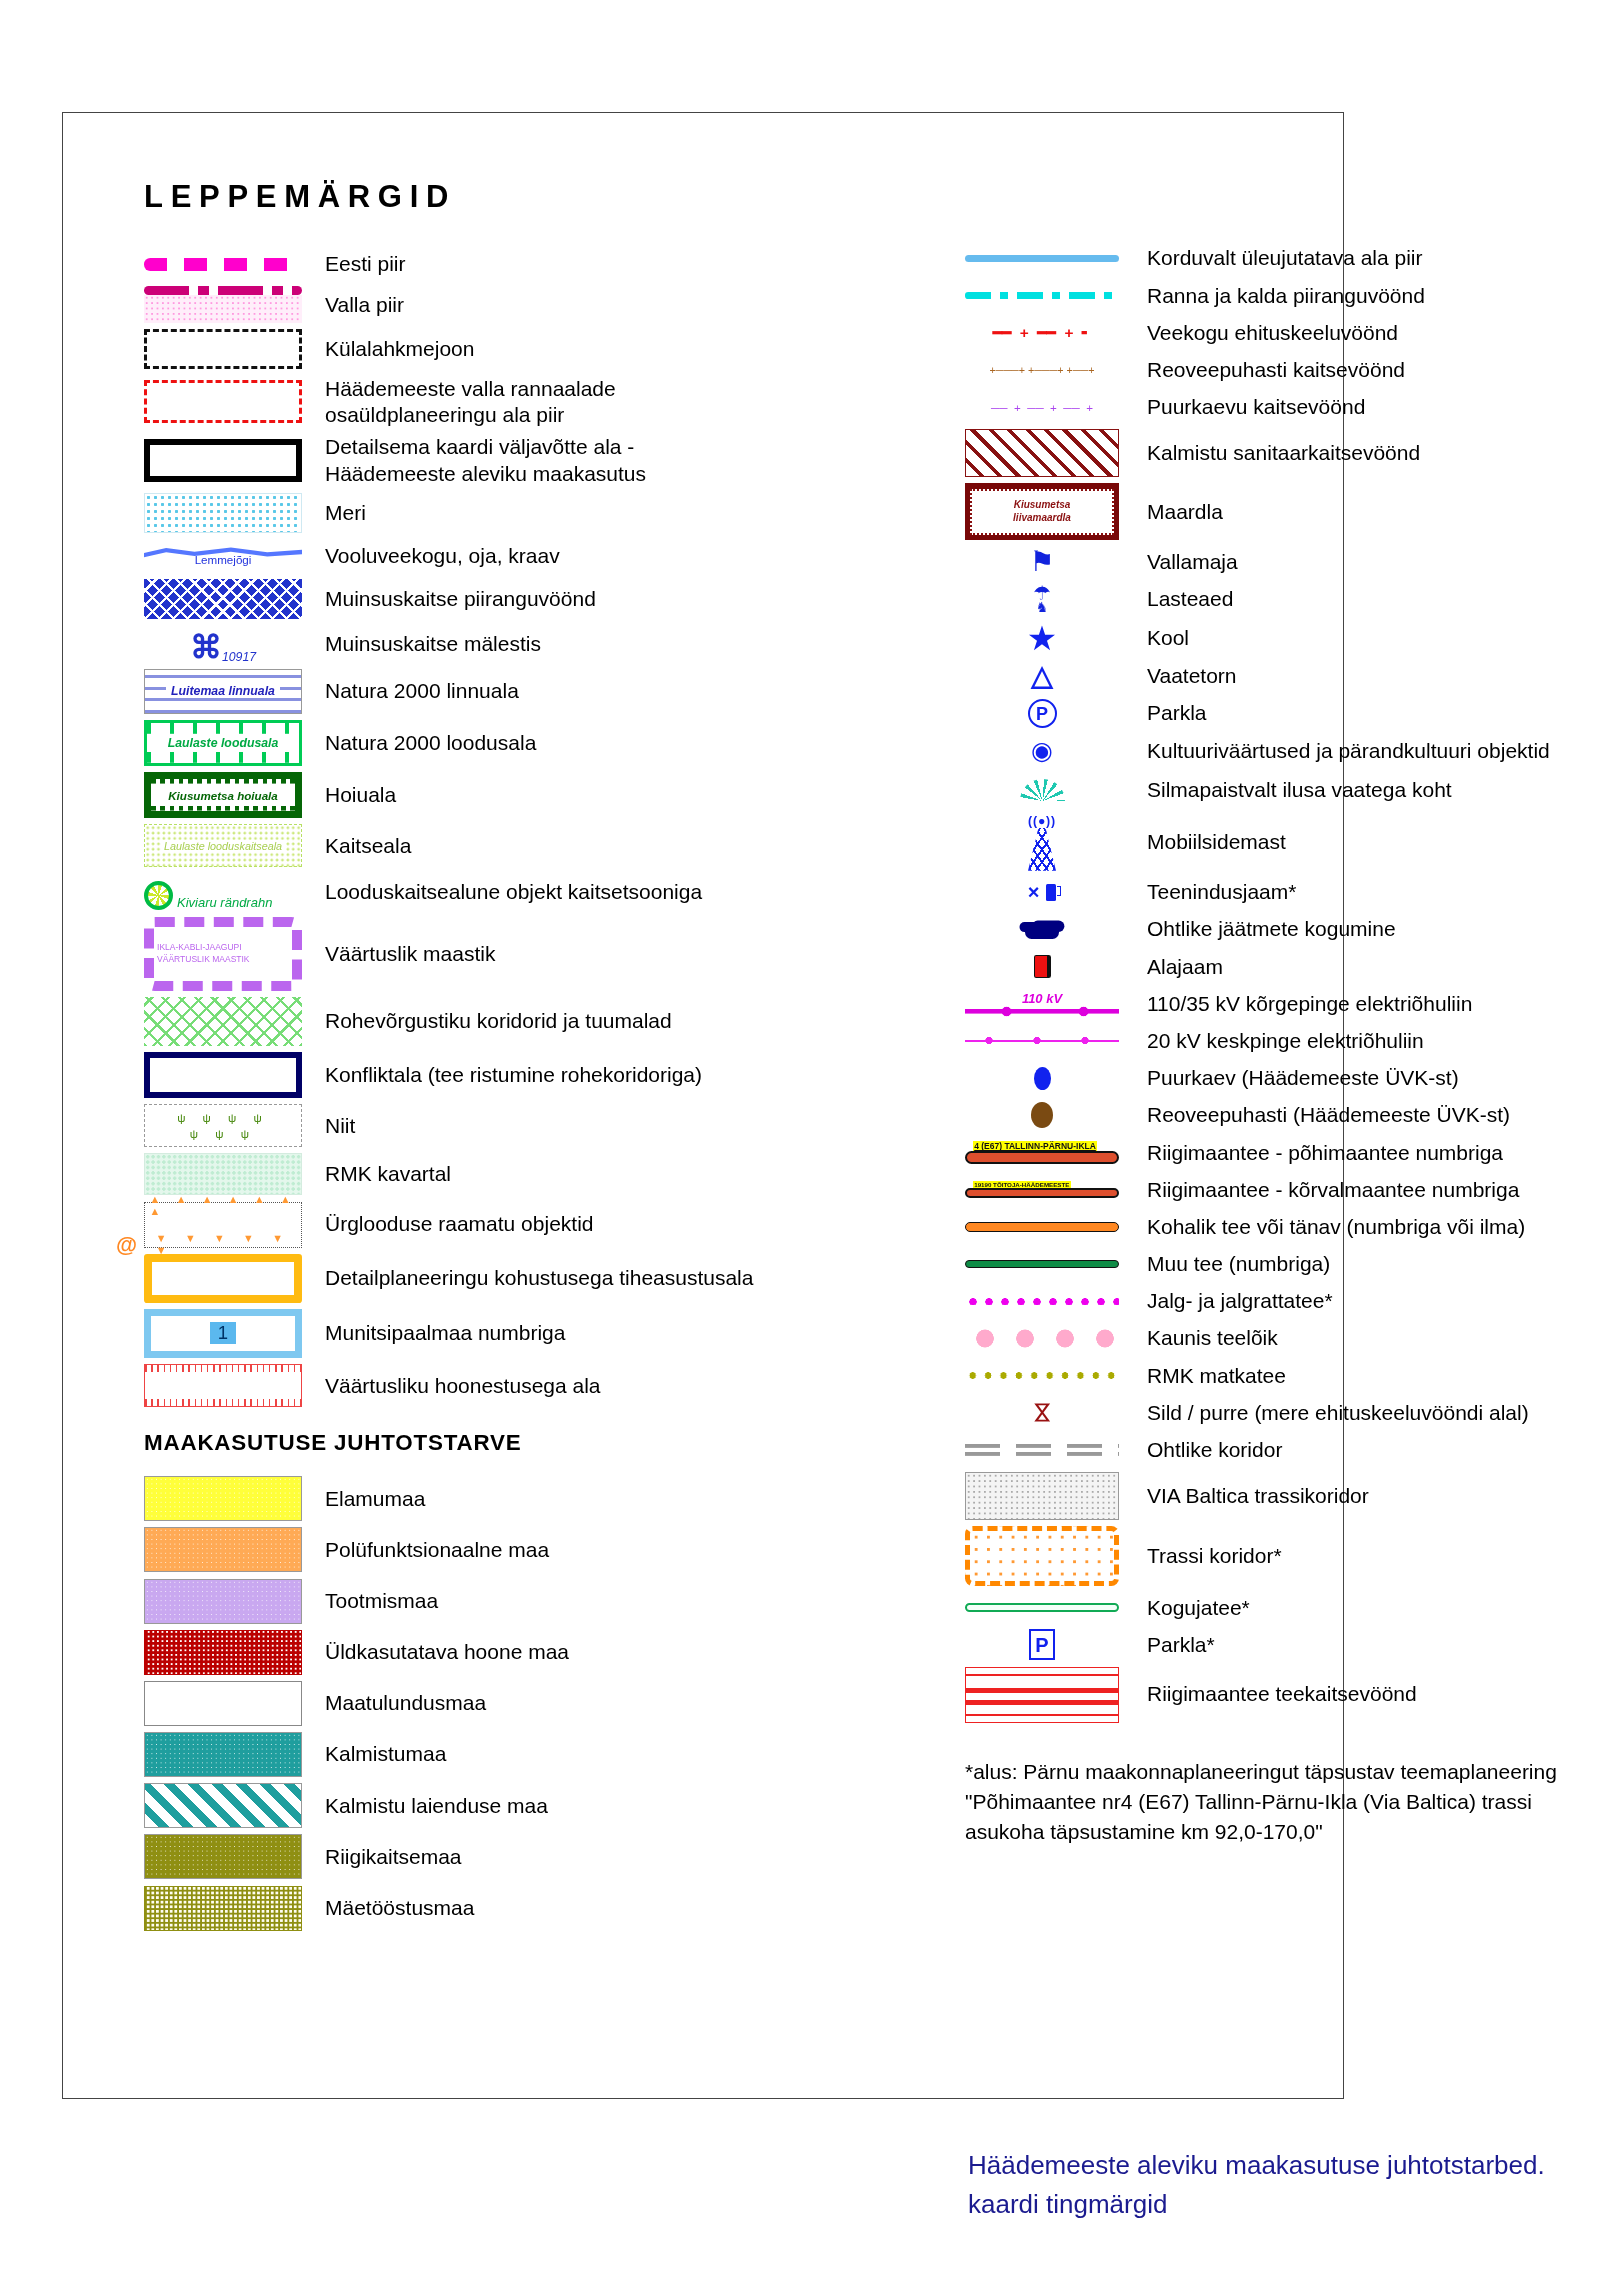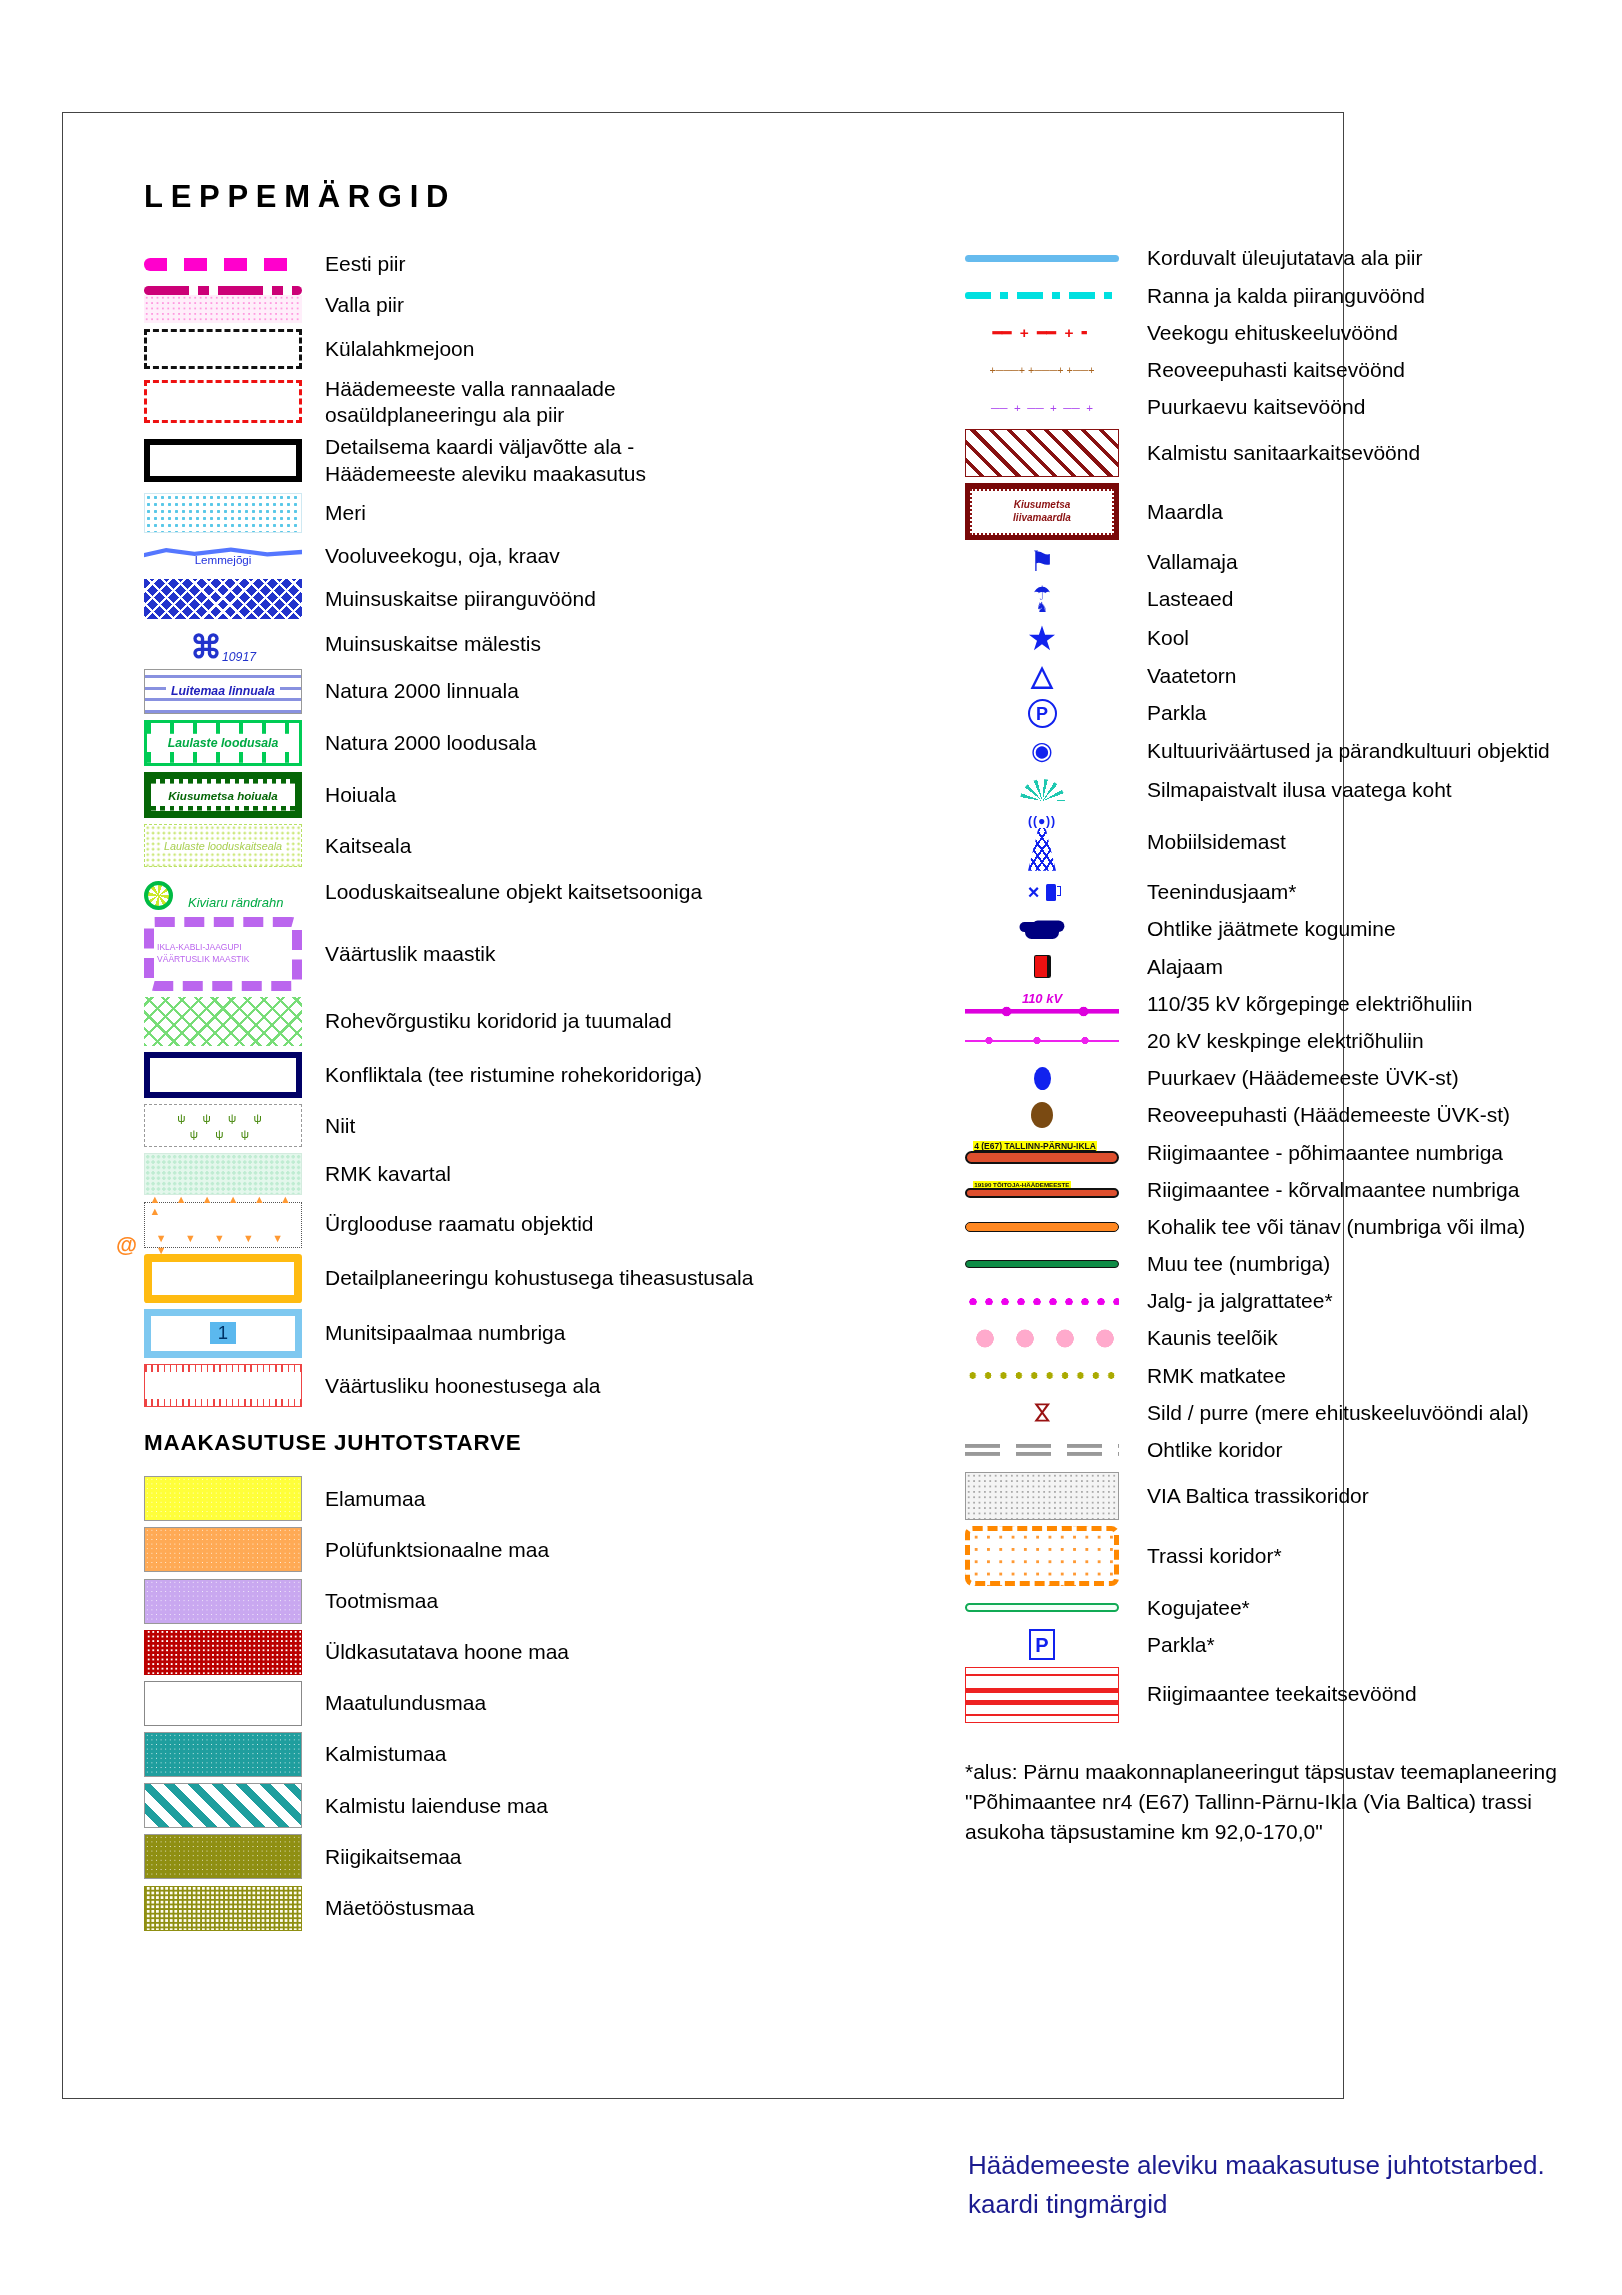"Kiviaru rändrahn" .sym.lk-objekt .symtext { margin-left: 15px -> 4px }
